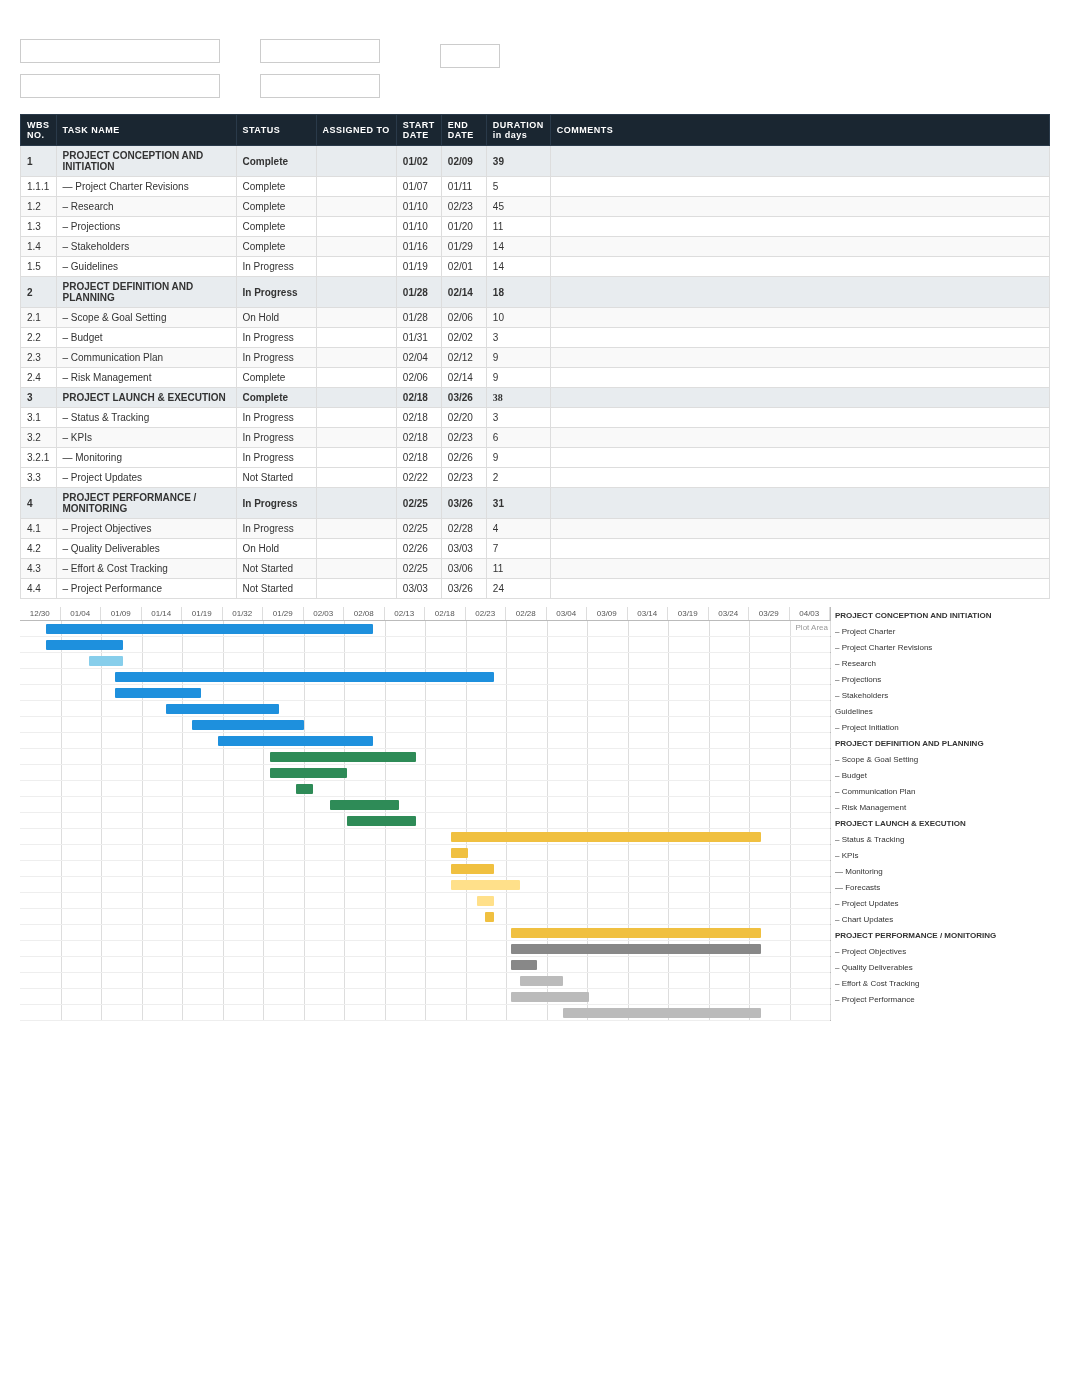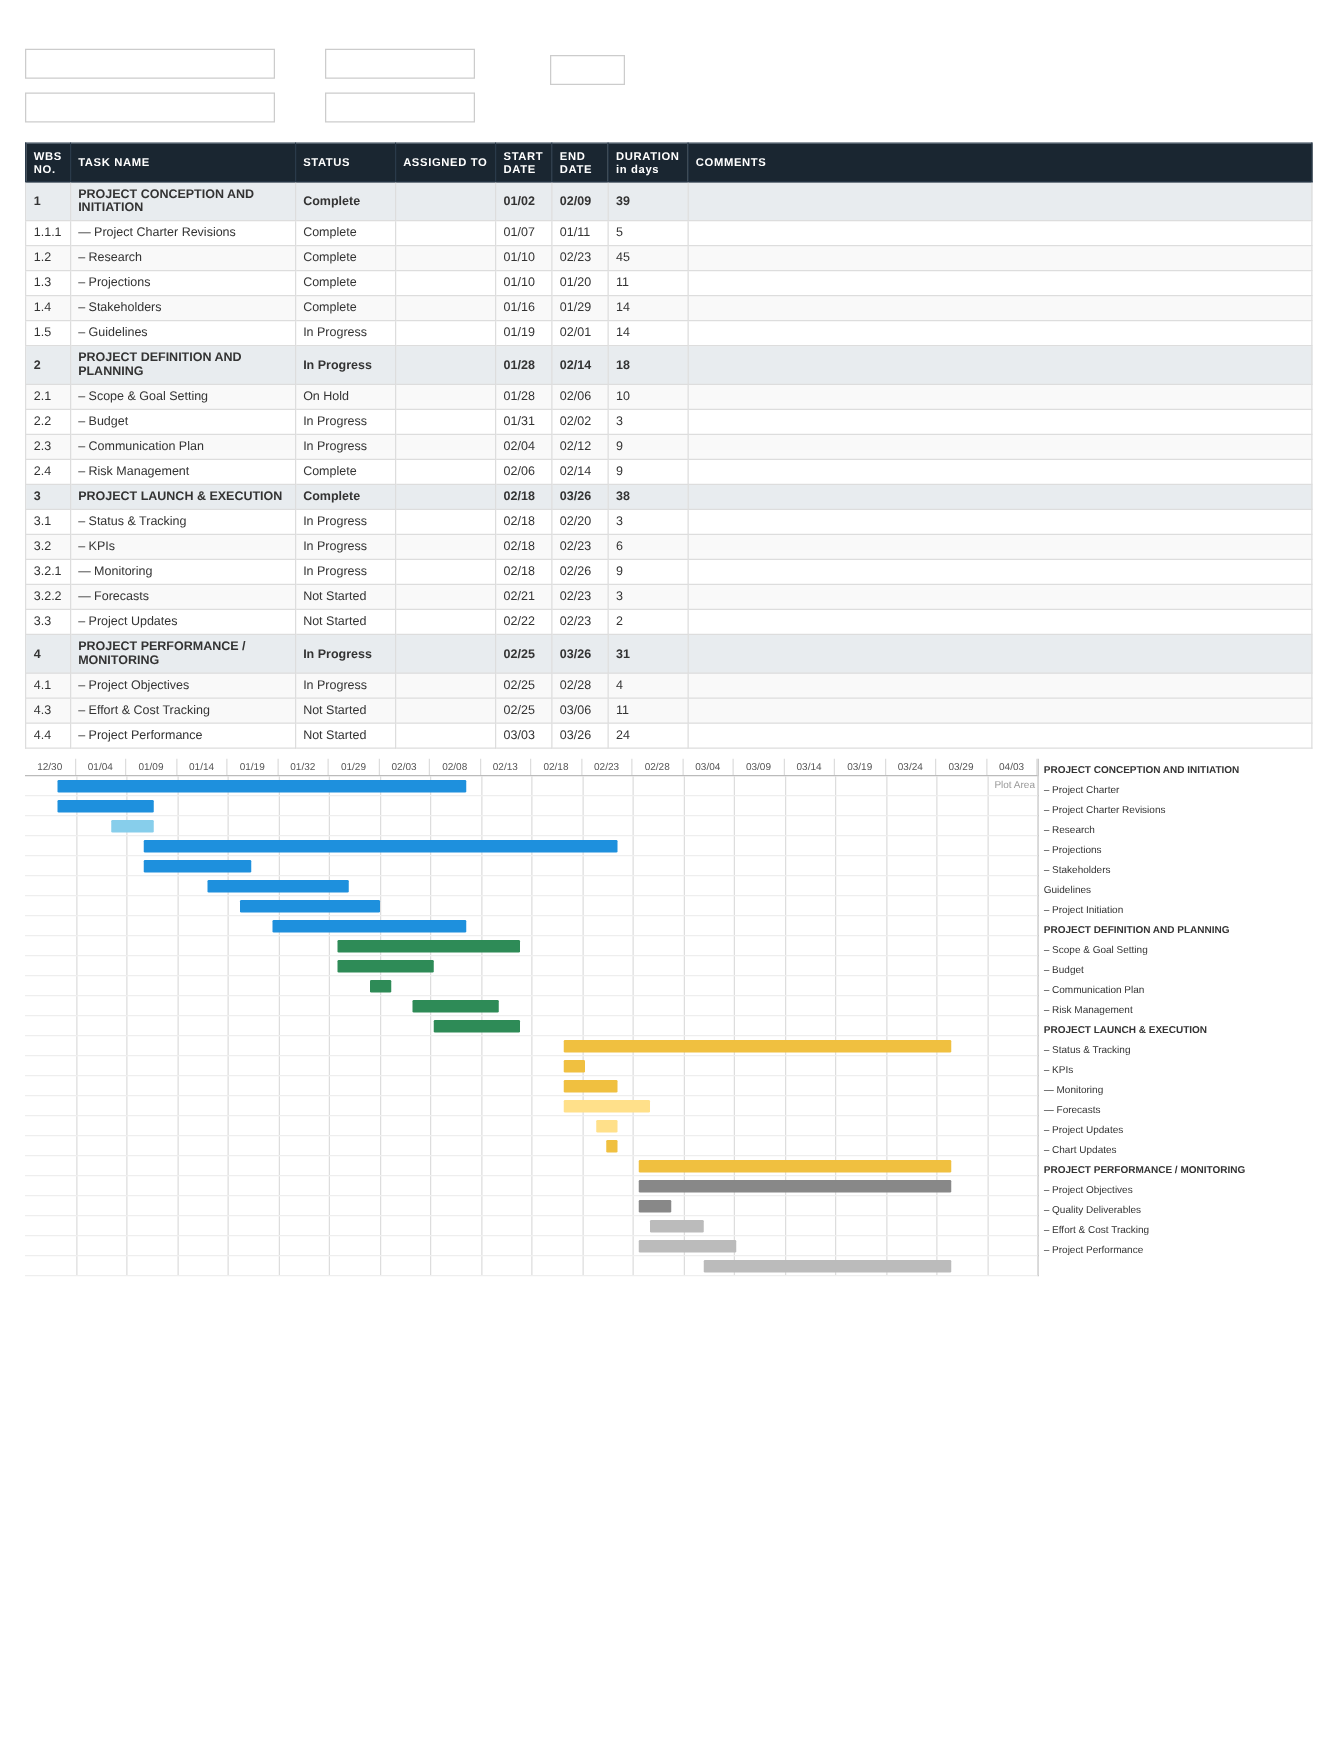"38" td { font-family: none -> Liberation Serif, serif }
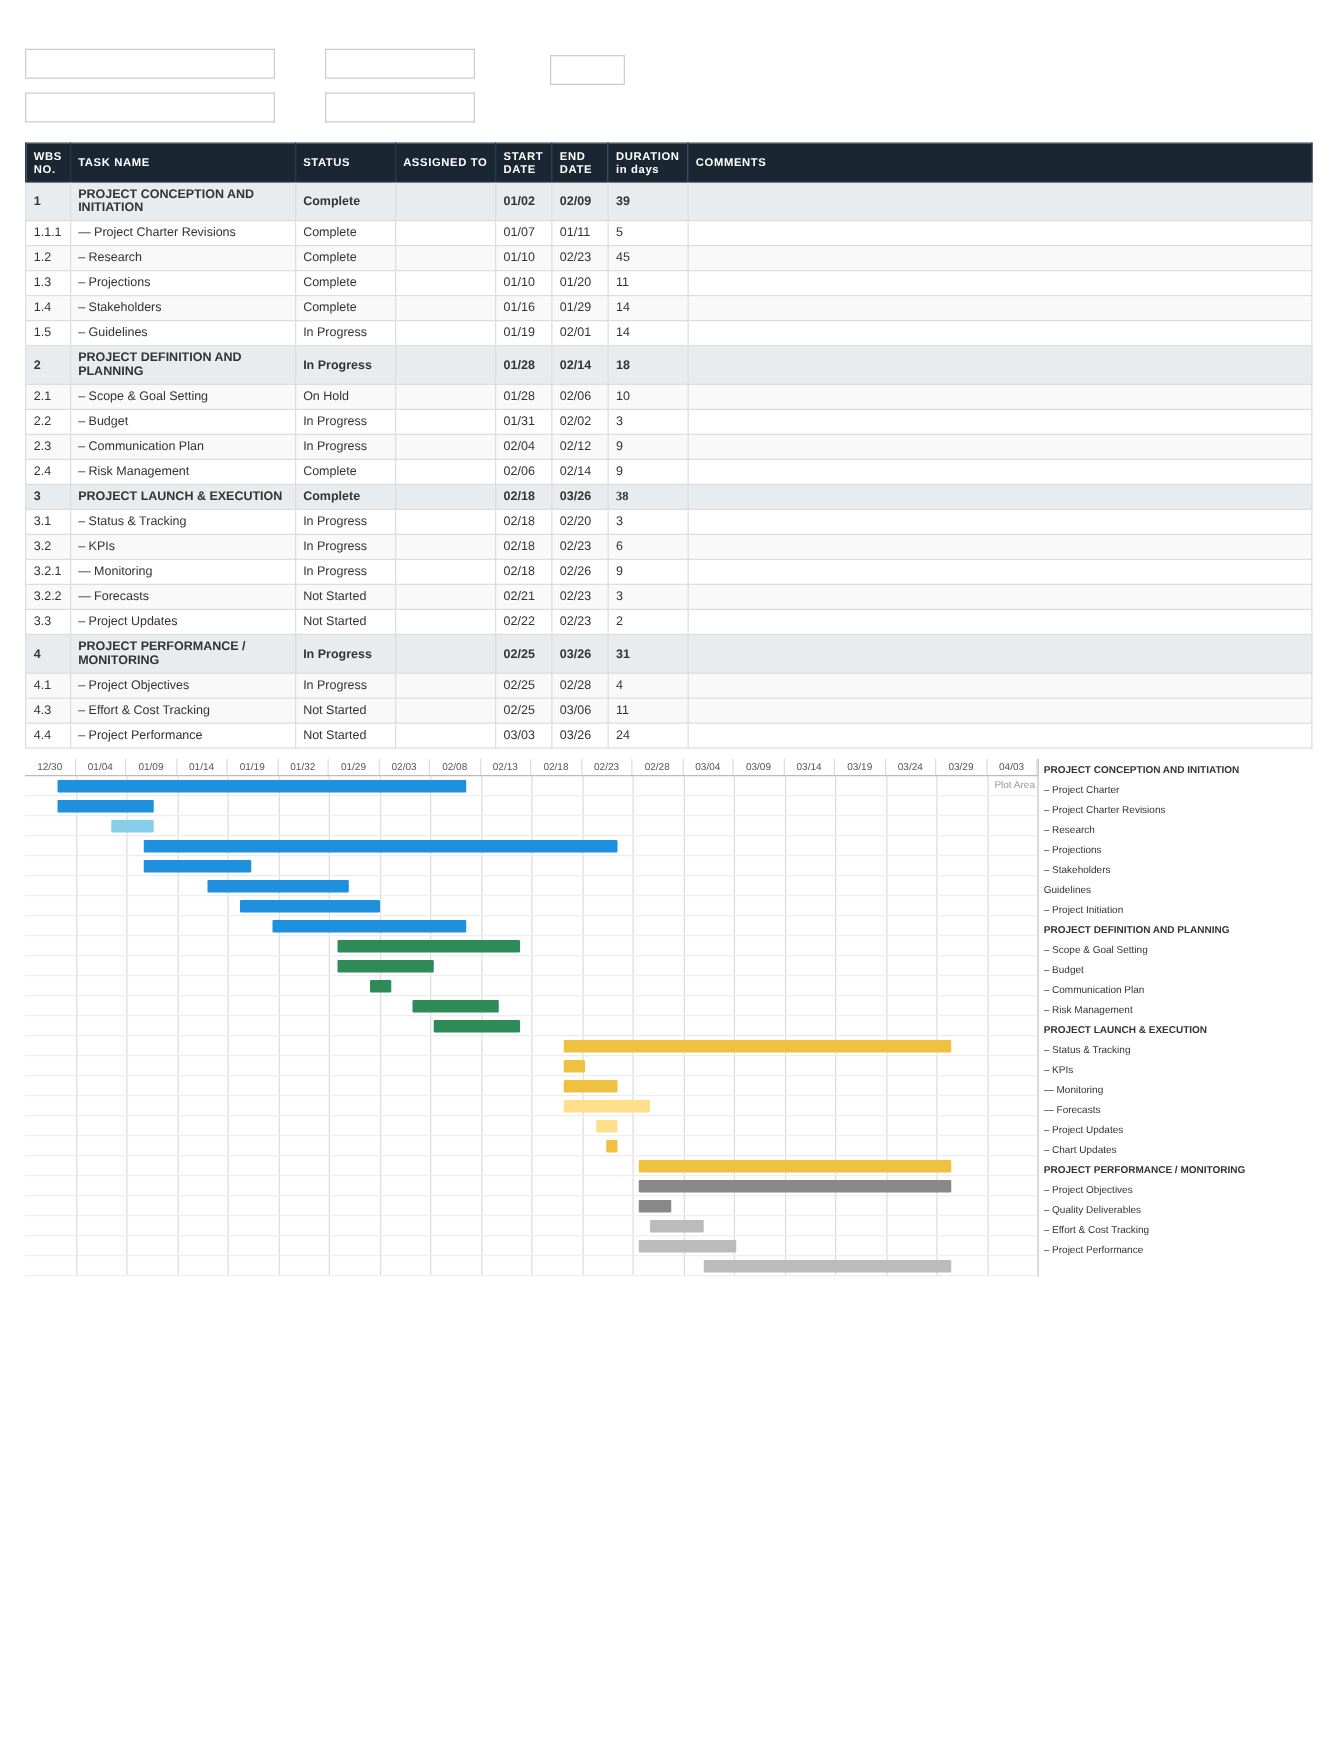"3.2.2" tr.row-alt { html: <tr> <td>3.2.2</td> <td>— Forecasts</td> <td>Not Started</td> <td></td> <td>02/21</td> <td>02/23</td> <td>3</td> <td></td> </tr> -> none }
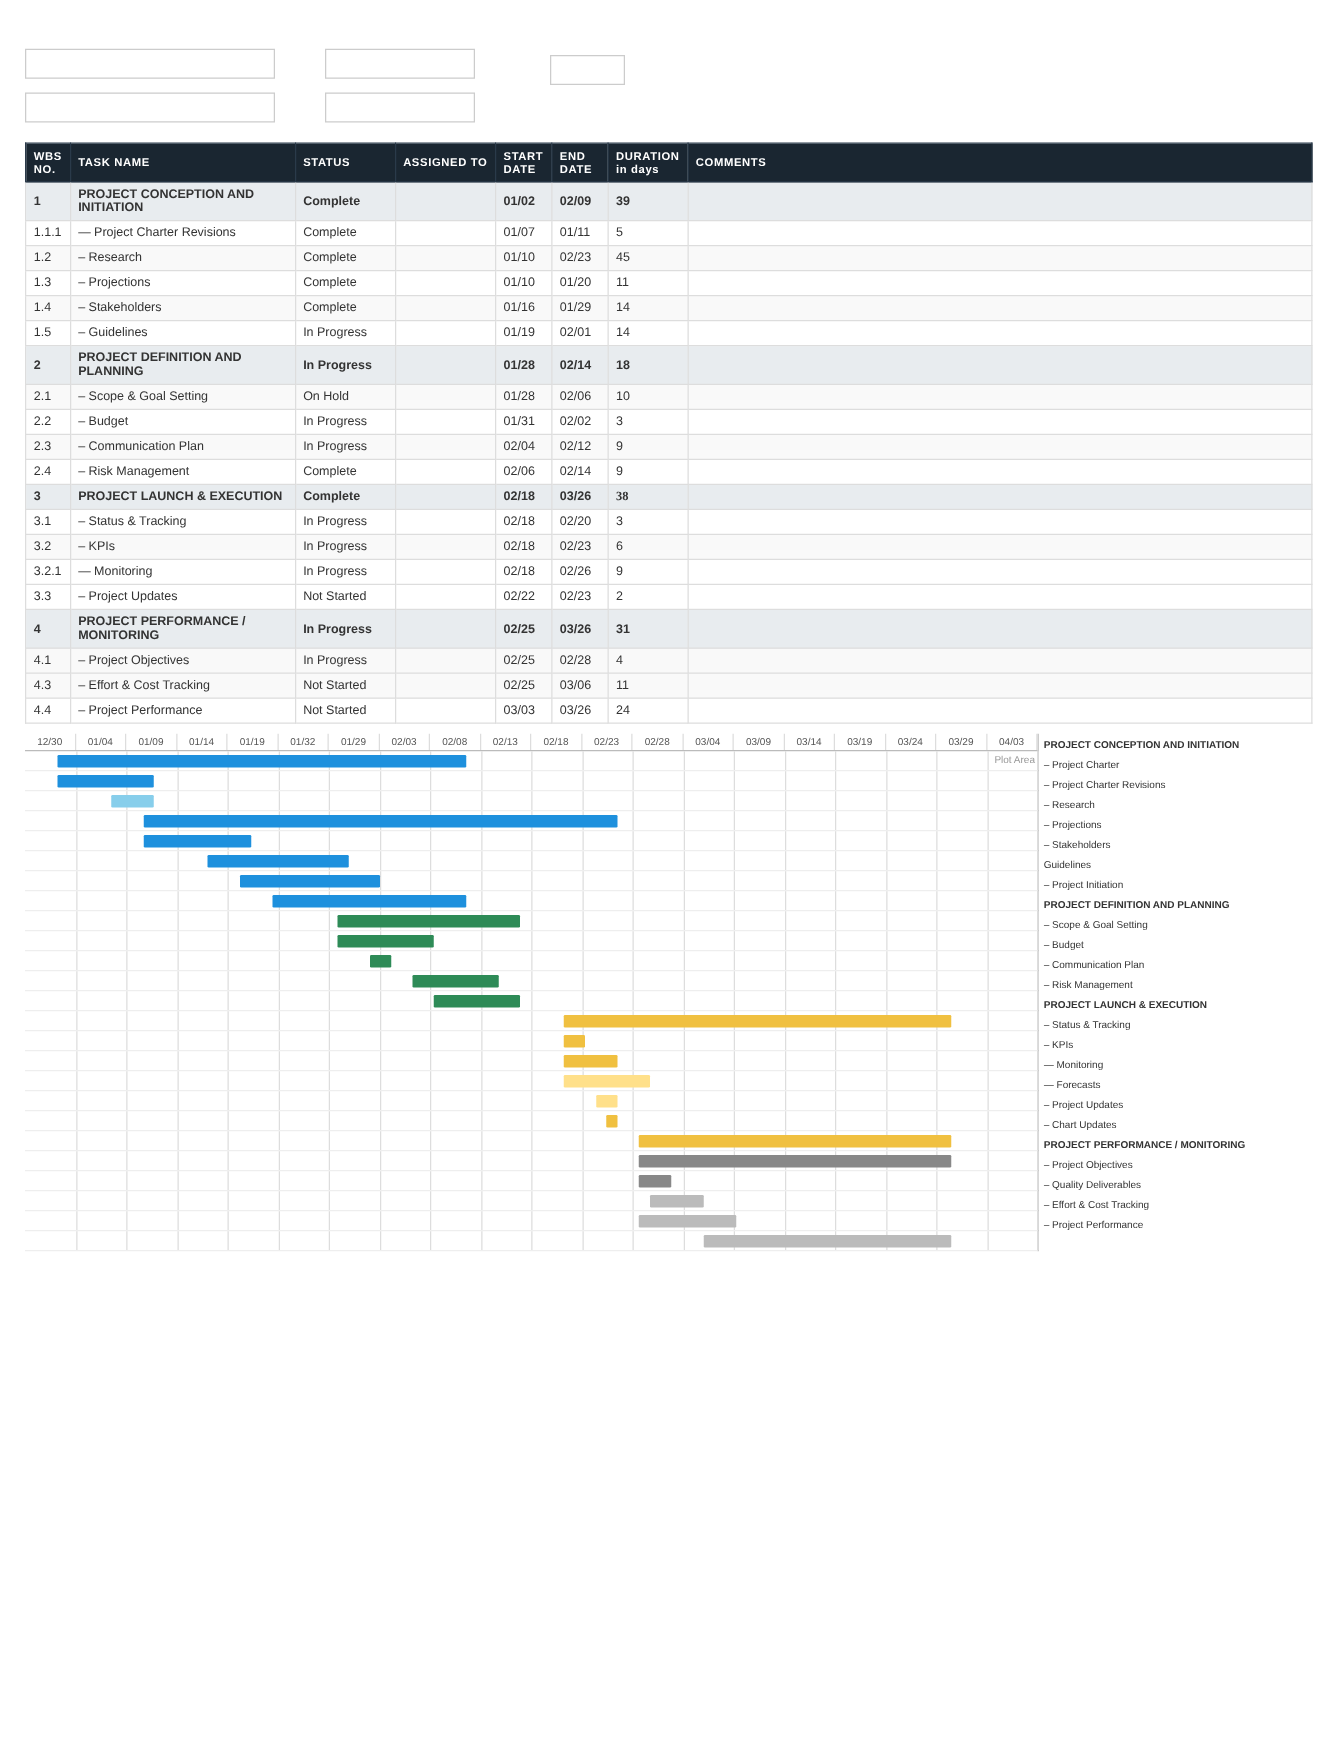"4.2" tr.row-normal { html: none -> <tr> <td>4.2</td> <td>– Quality Deliverables</td> <td>On Hold</td> <td></td> <td>02/26</td> <td>03/03</td> <td>7</td> <td></td> </tr> }
